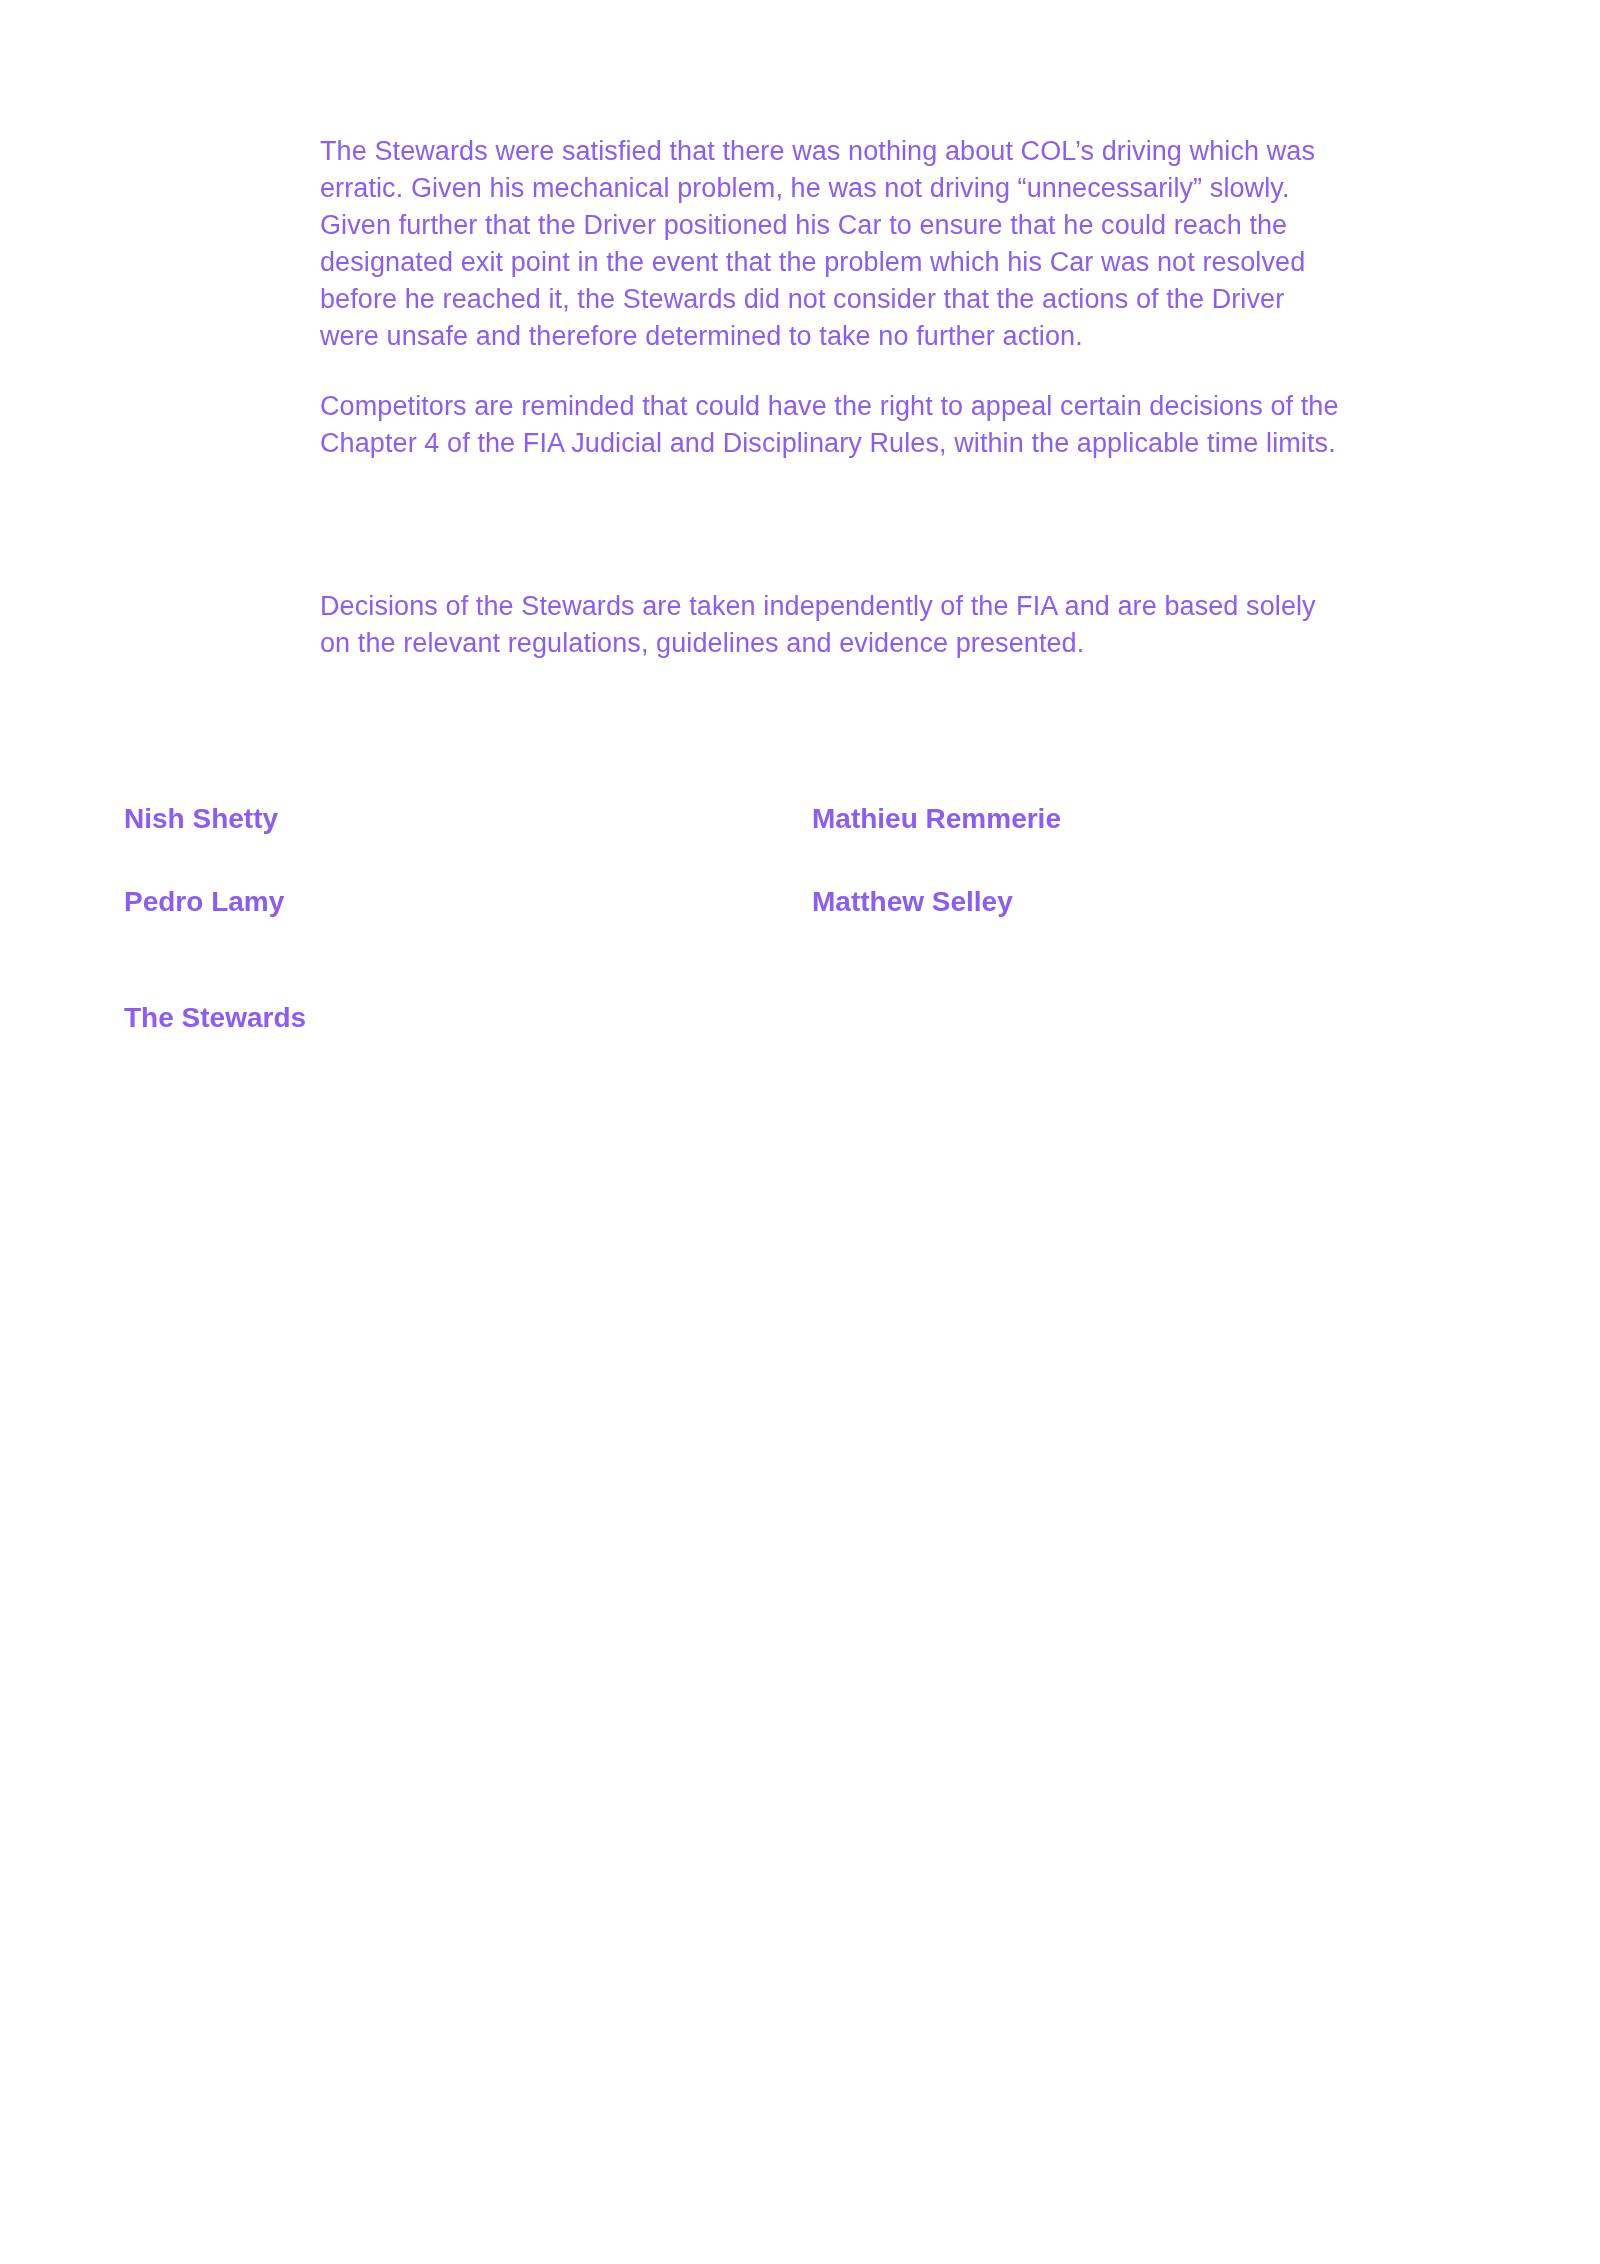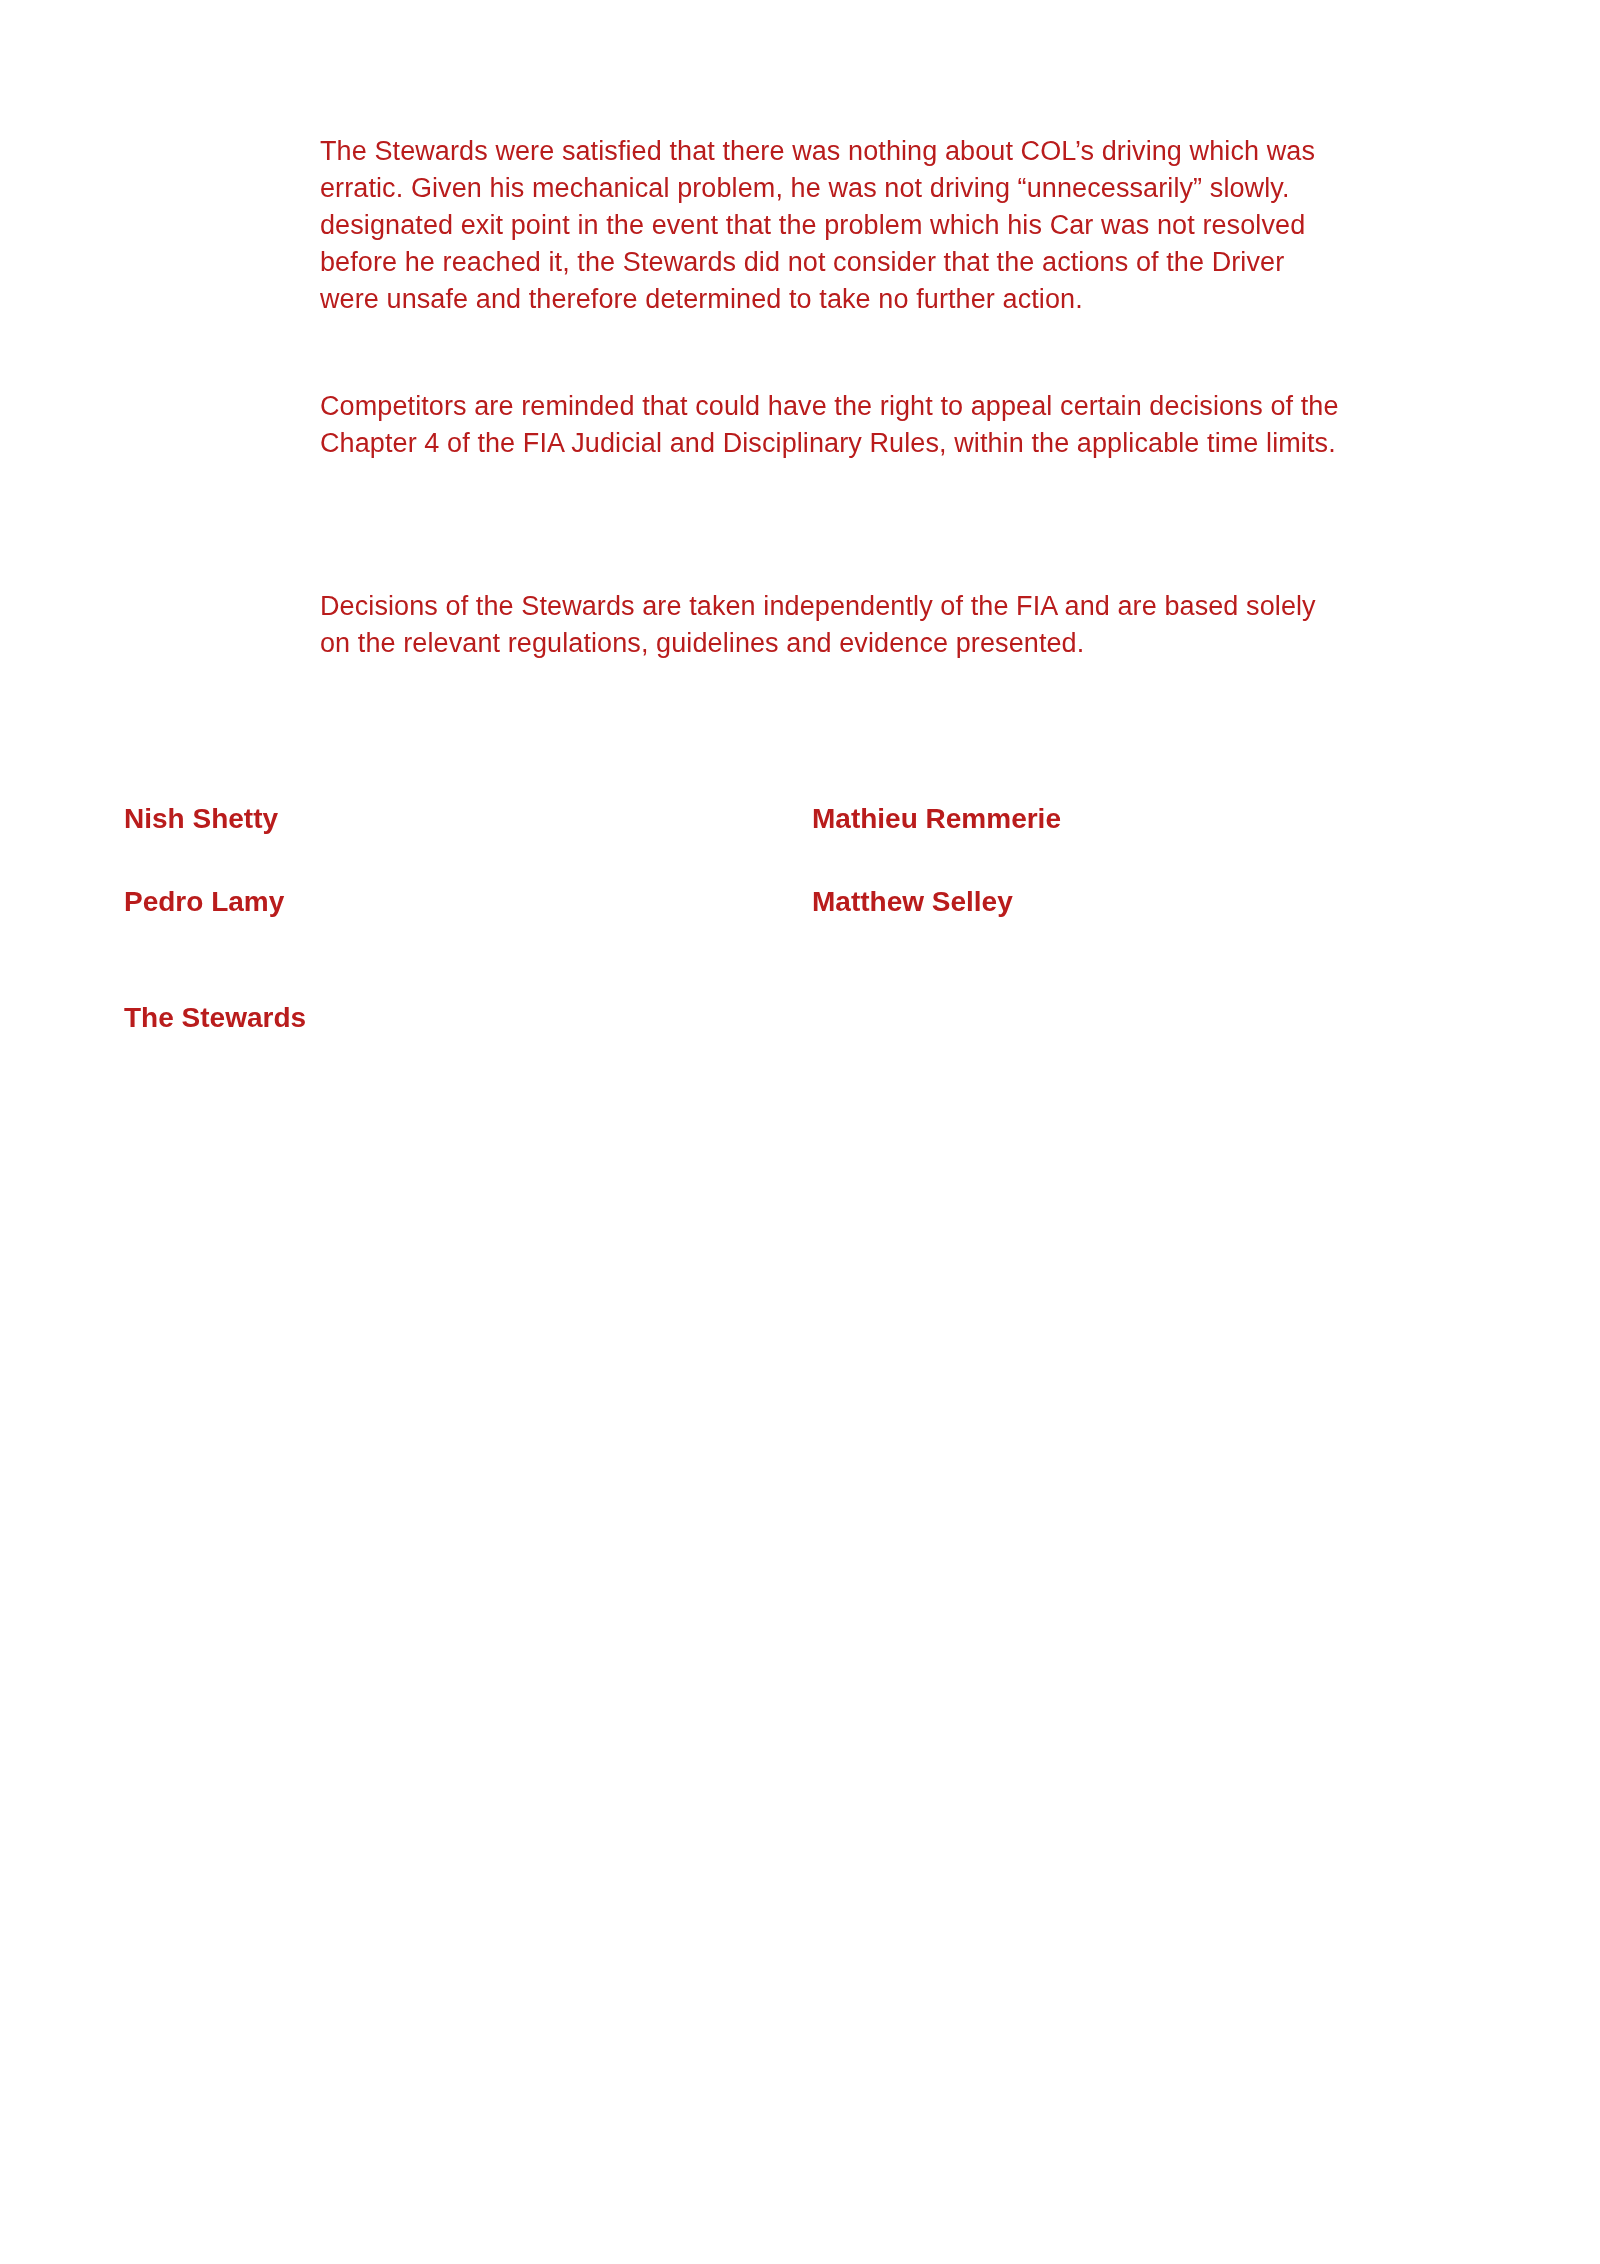"The Stewards were satisfied that" .page { color: #b91c1c -> #8b5cf6 }
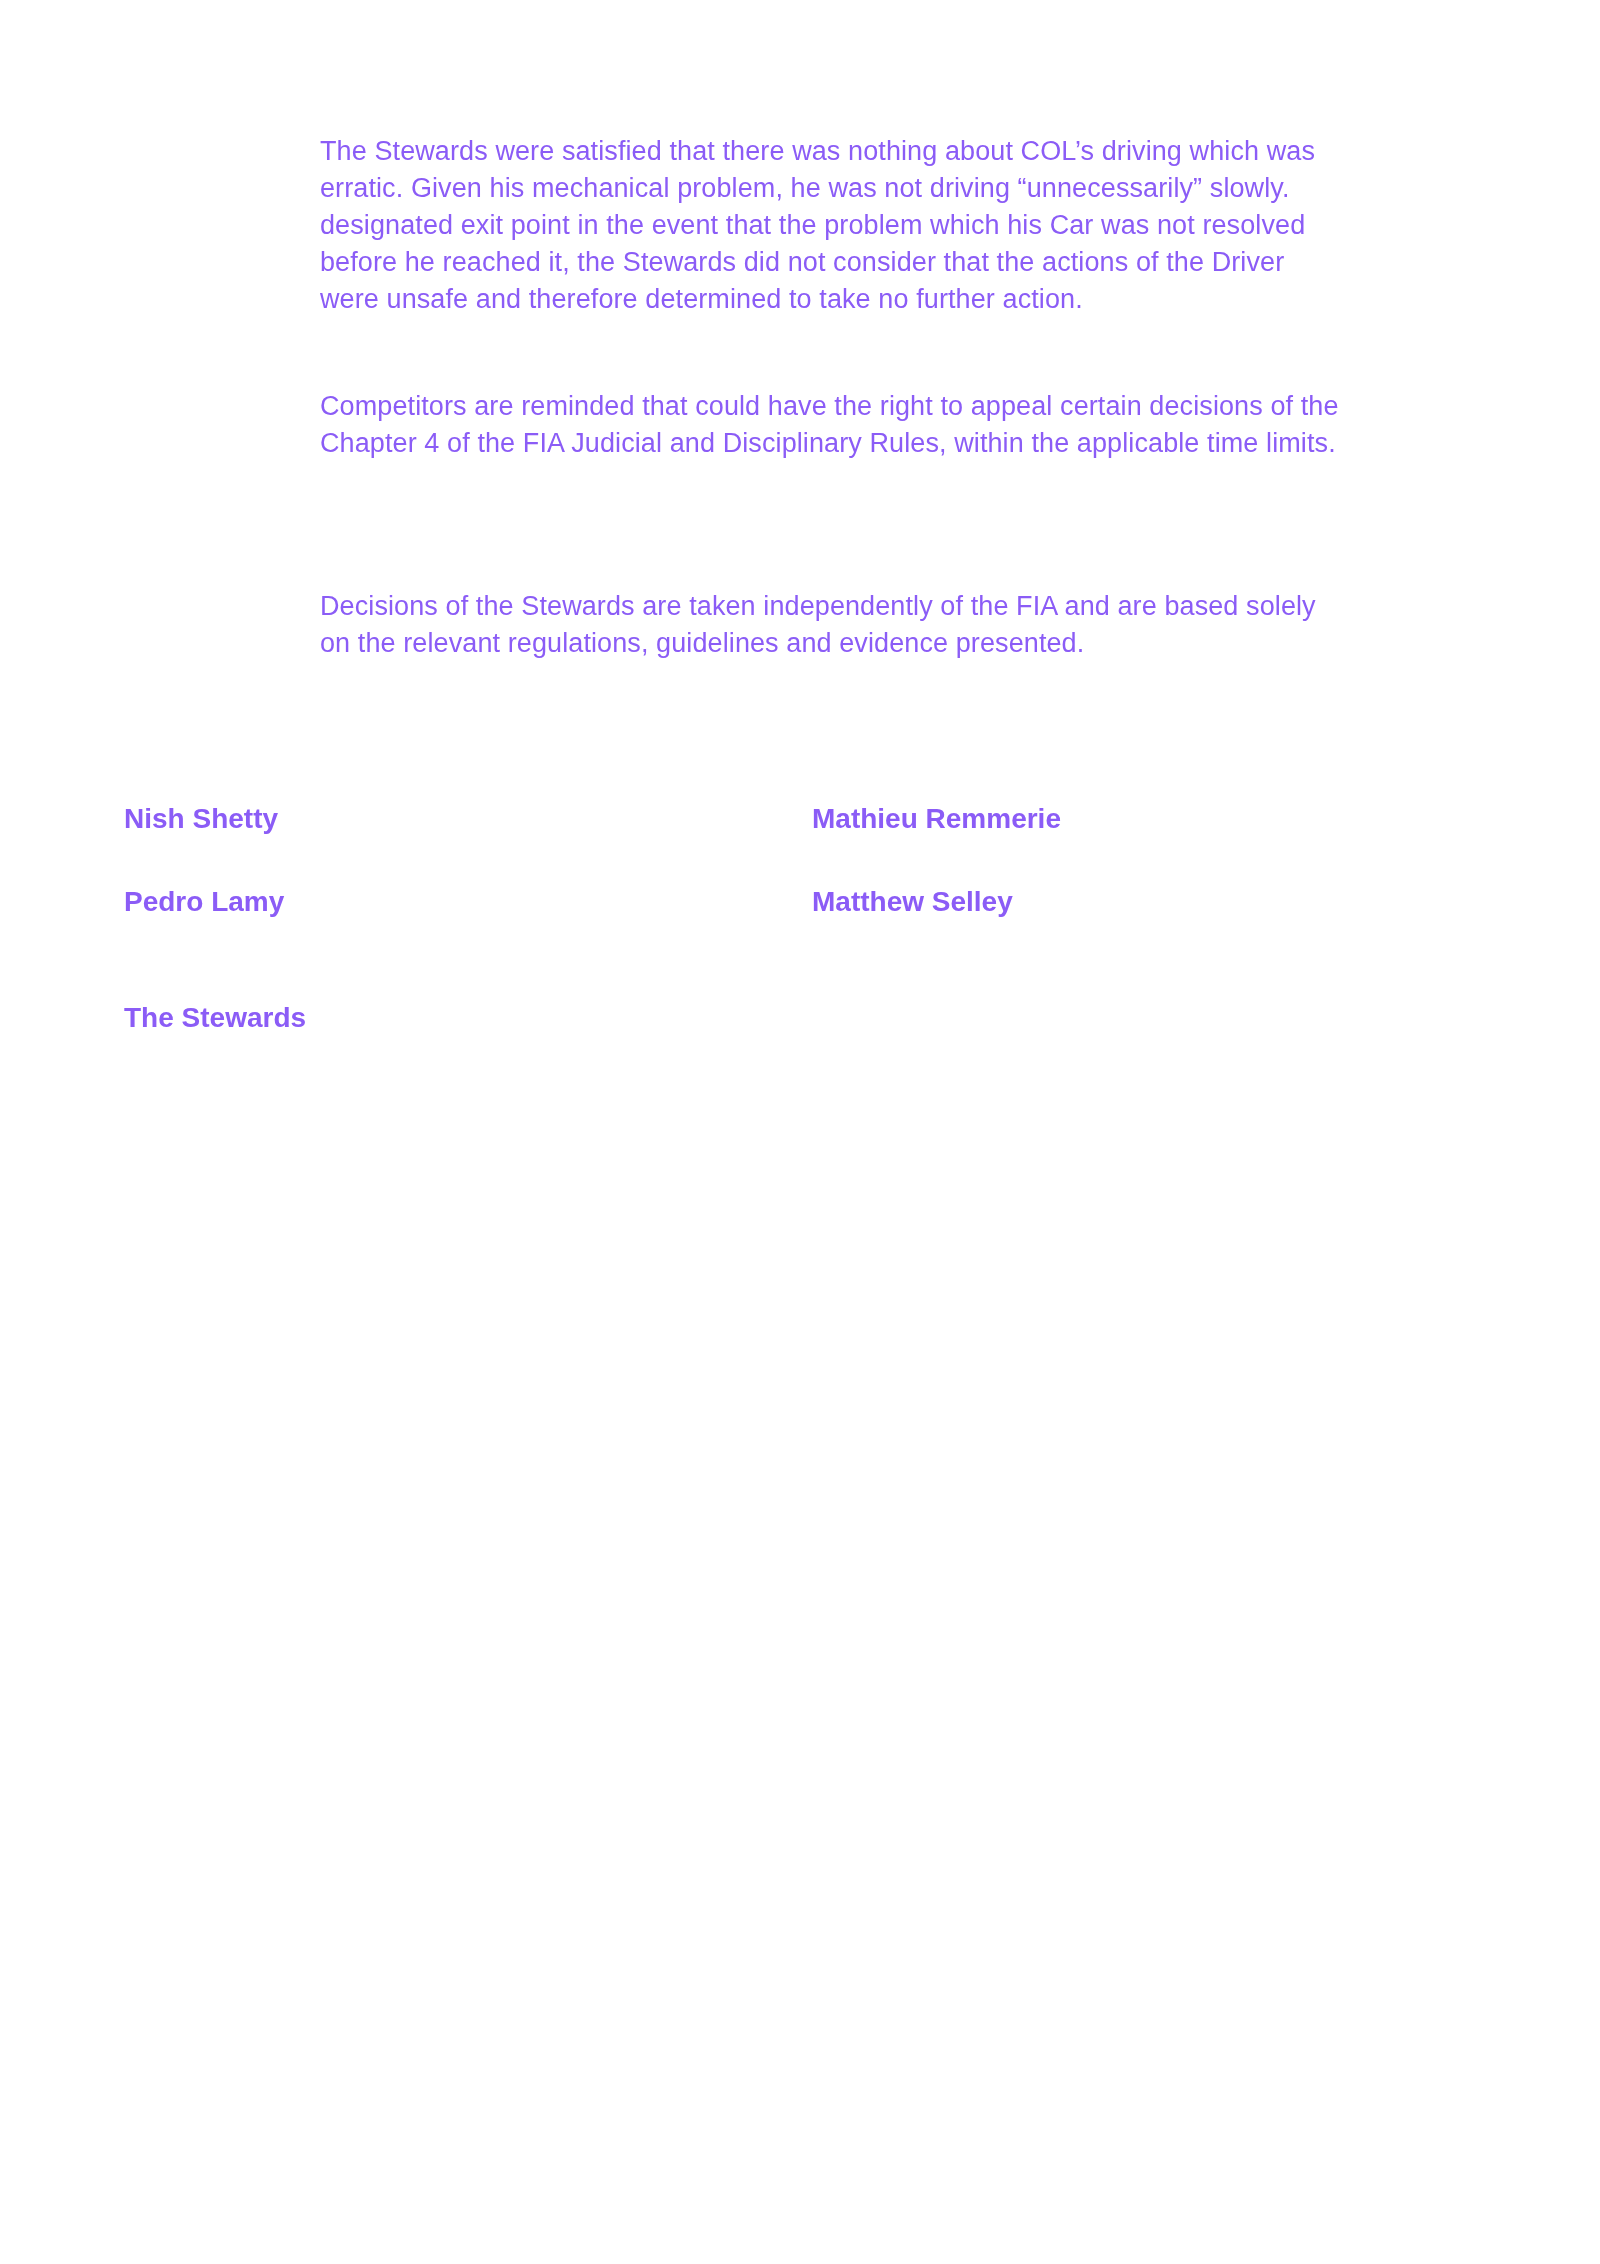"Given further that the Driver" div { html: none -> <div>Given further that the Driver positioned his Car to ensure that he could reach the</div> }
